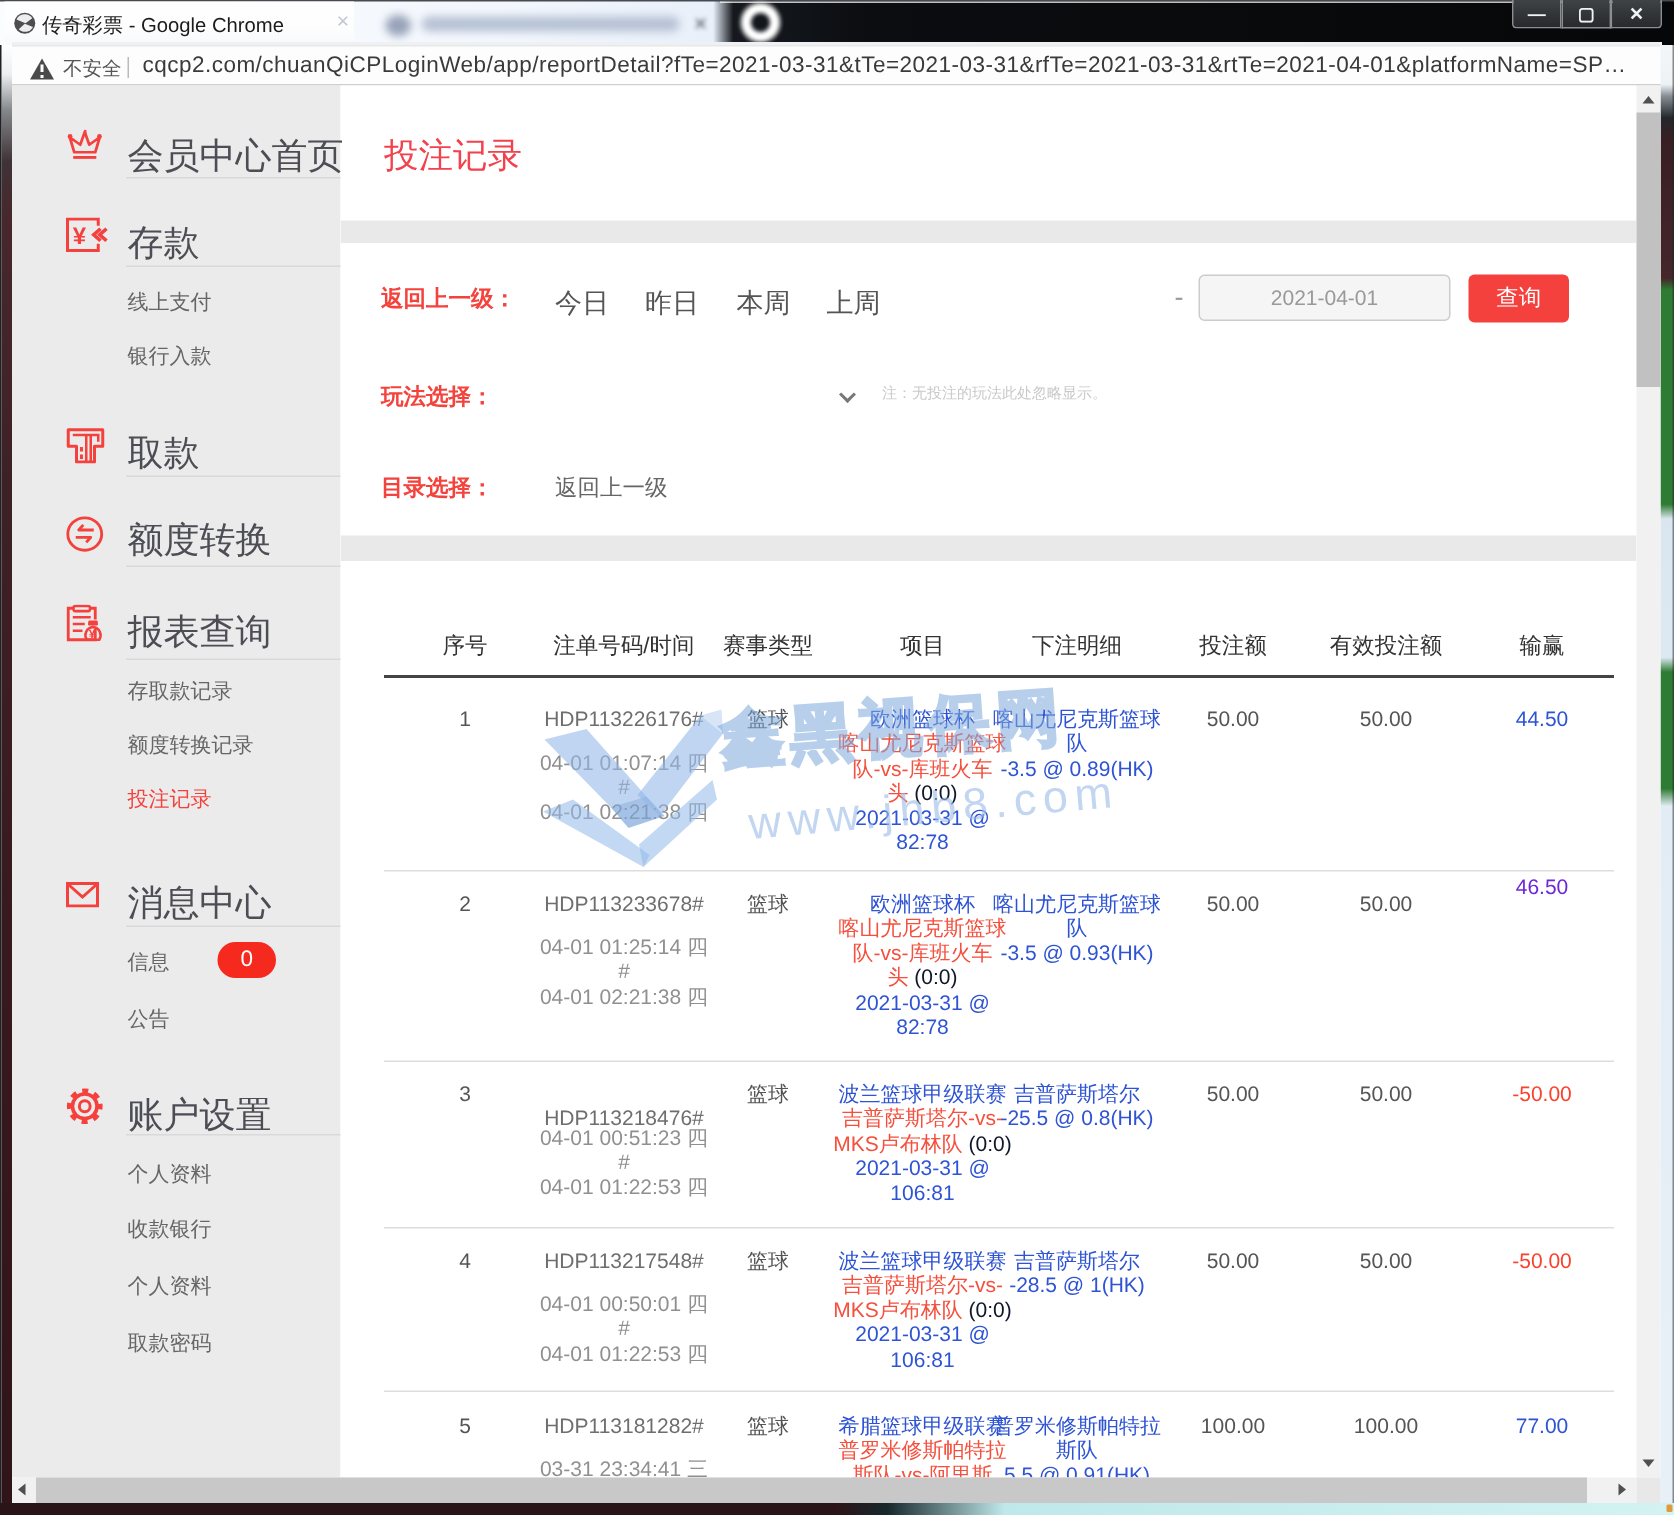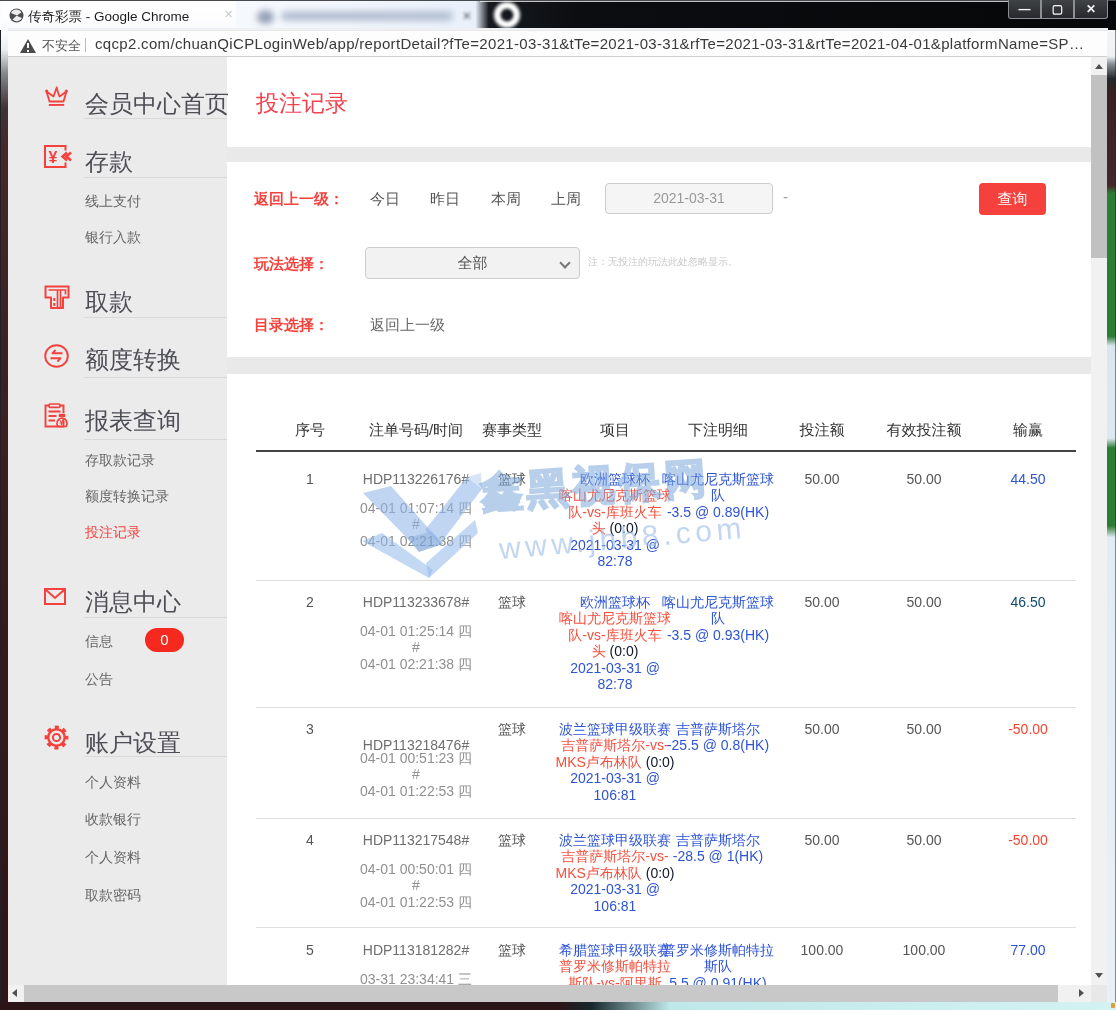"今日" .flink { font-size: 15px -> 18px }
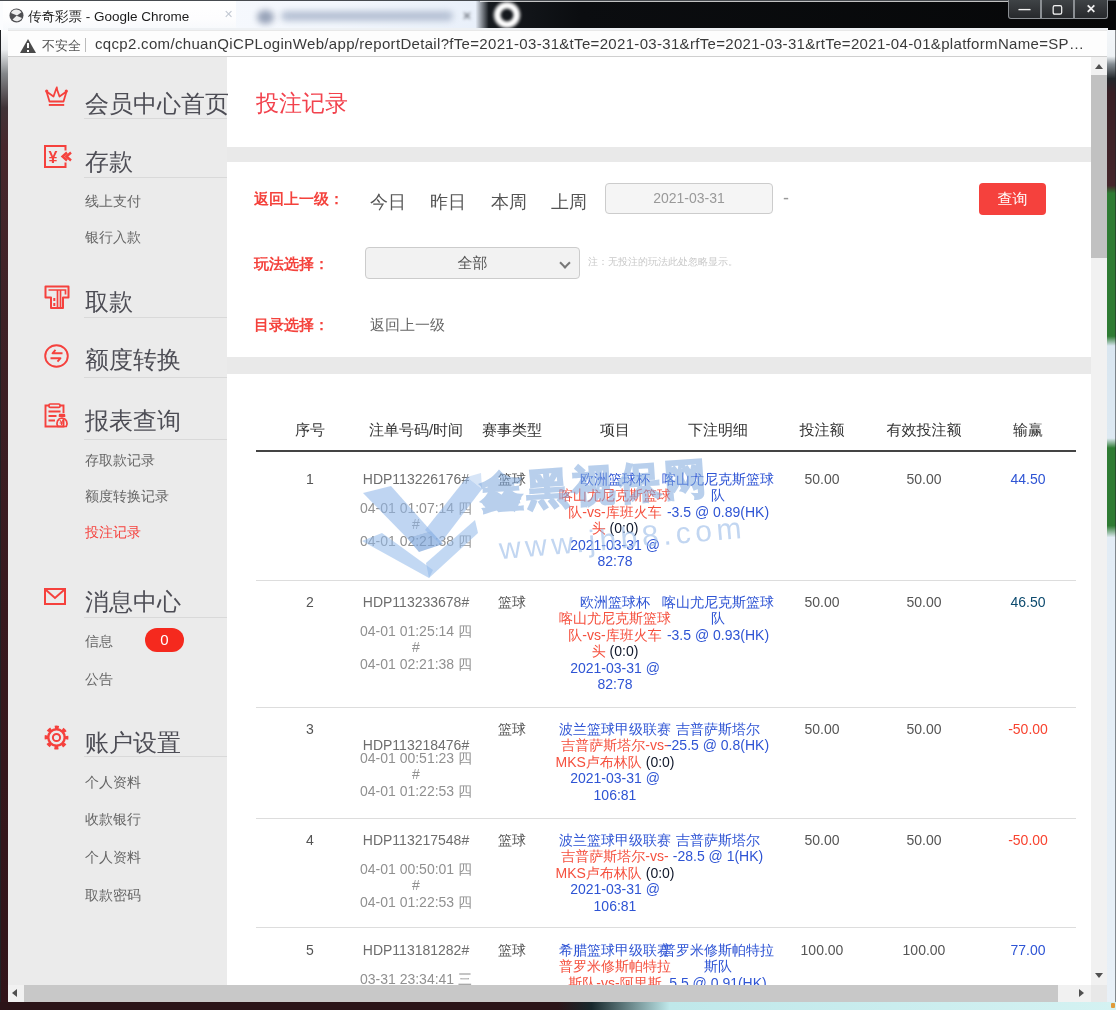"2021-03-31" div.dinput { html: <div>2021-03-31</div> -> none }
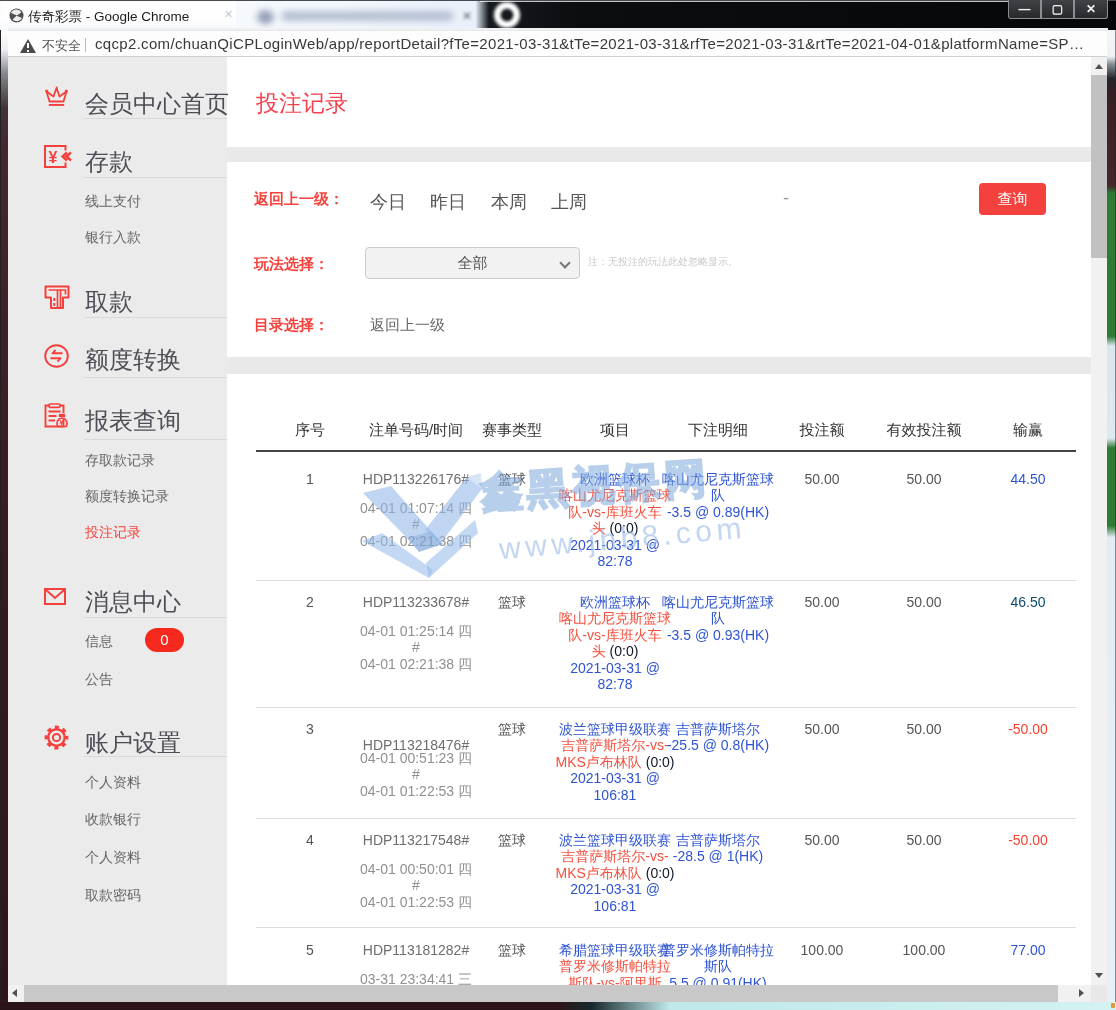"2021-04-01" div.dinput { html: none -> <div>2021-04-01</div> }
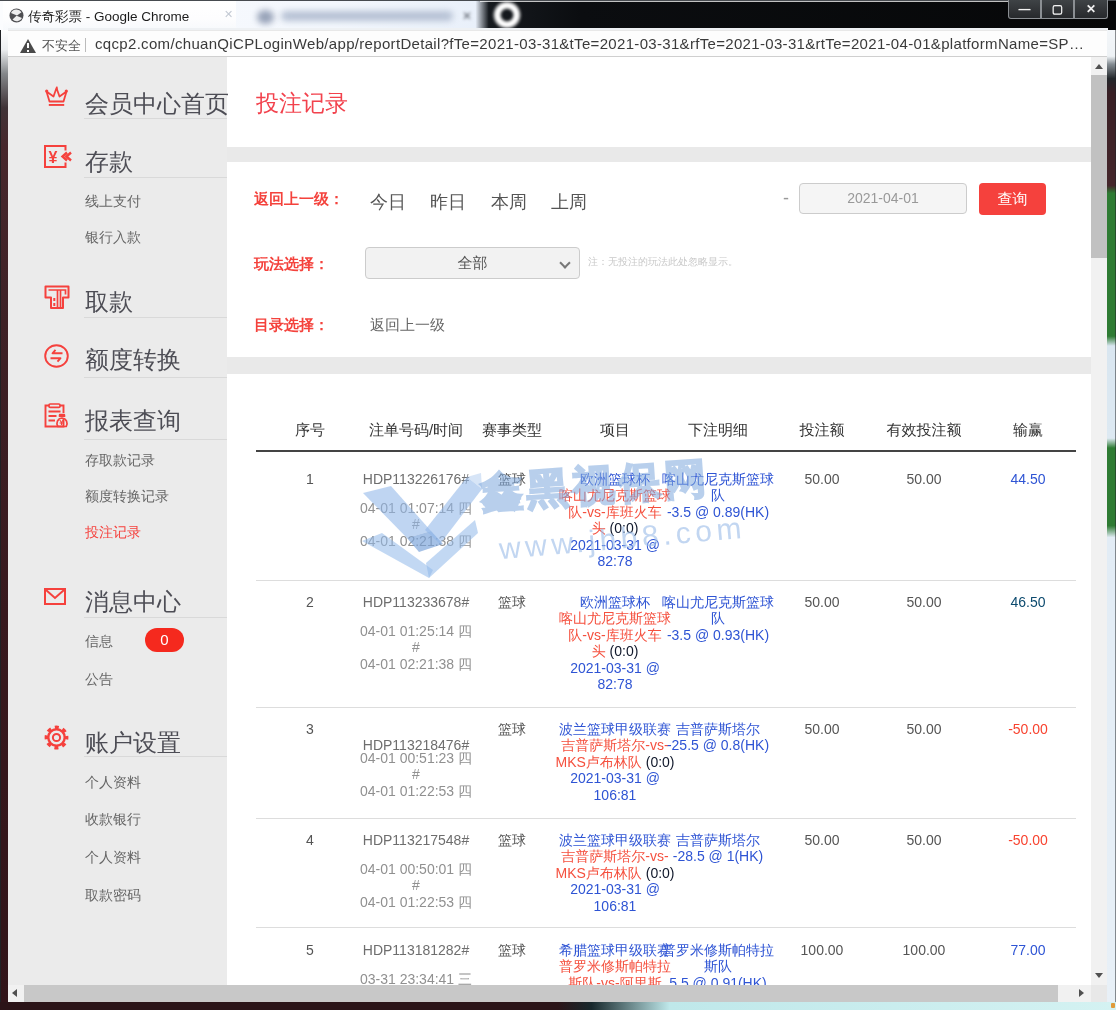"全部" div.abs { html: <div>全部</div> -> none }
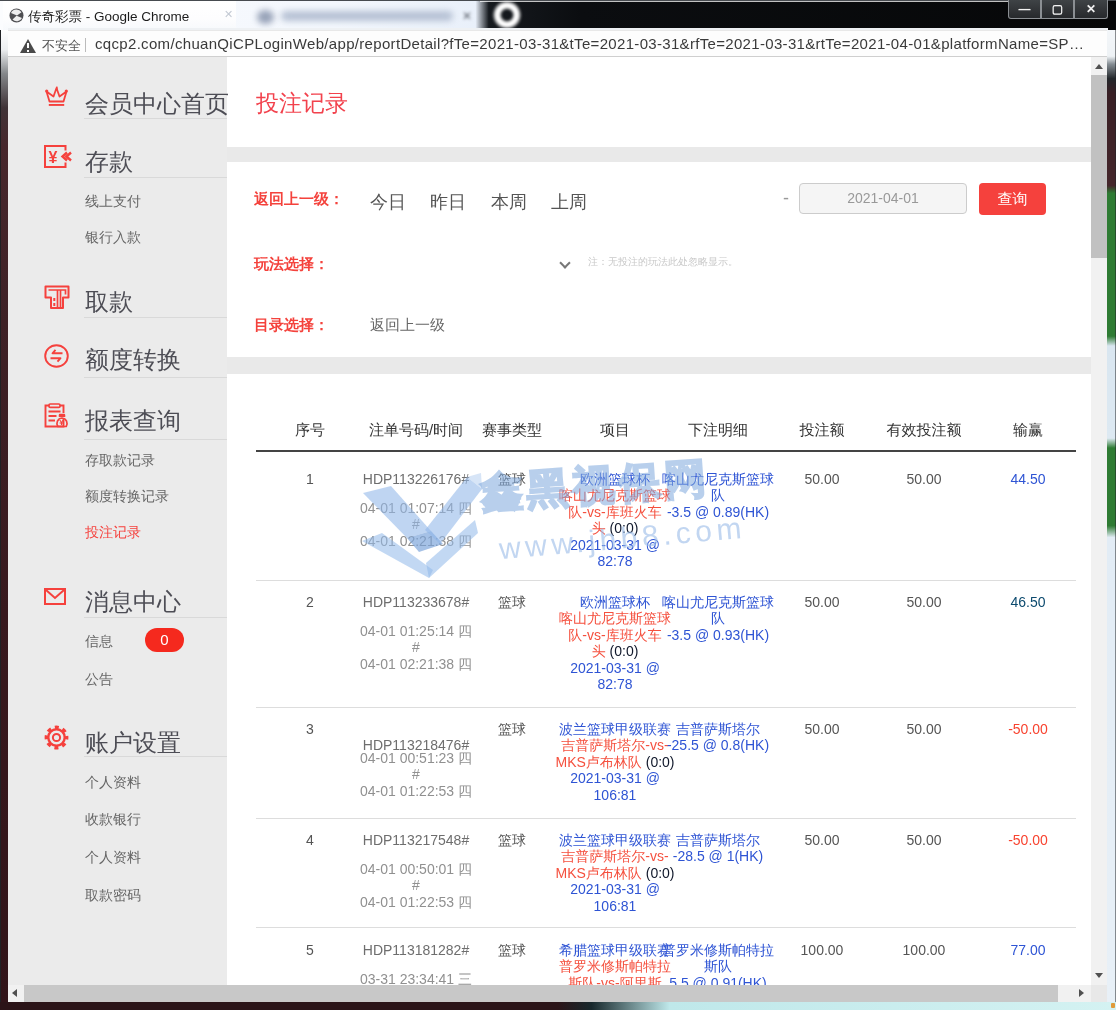"46.50" div.td { color: #0c4a6e -> #6d28d9; top: 537px -> 526px }
